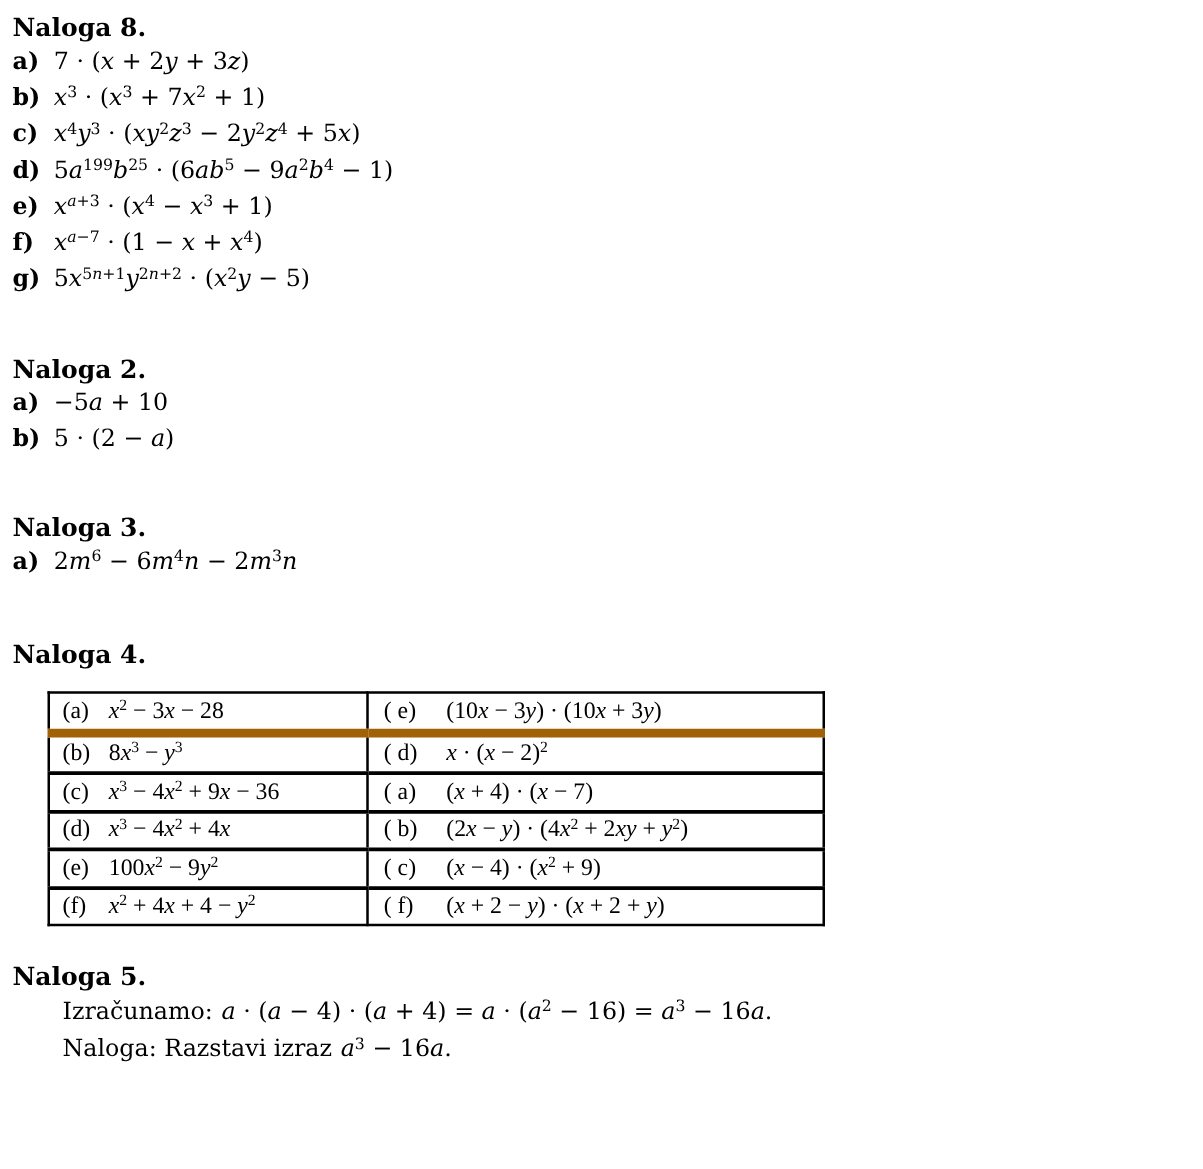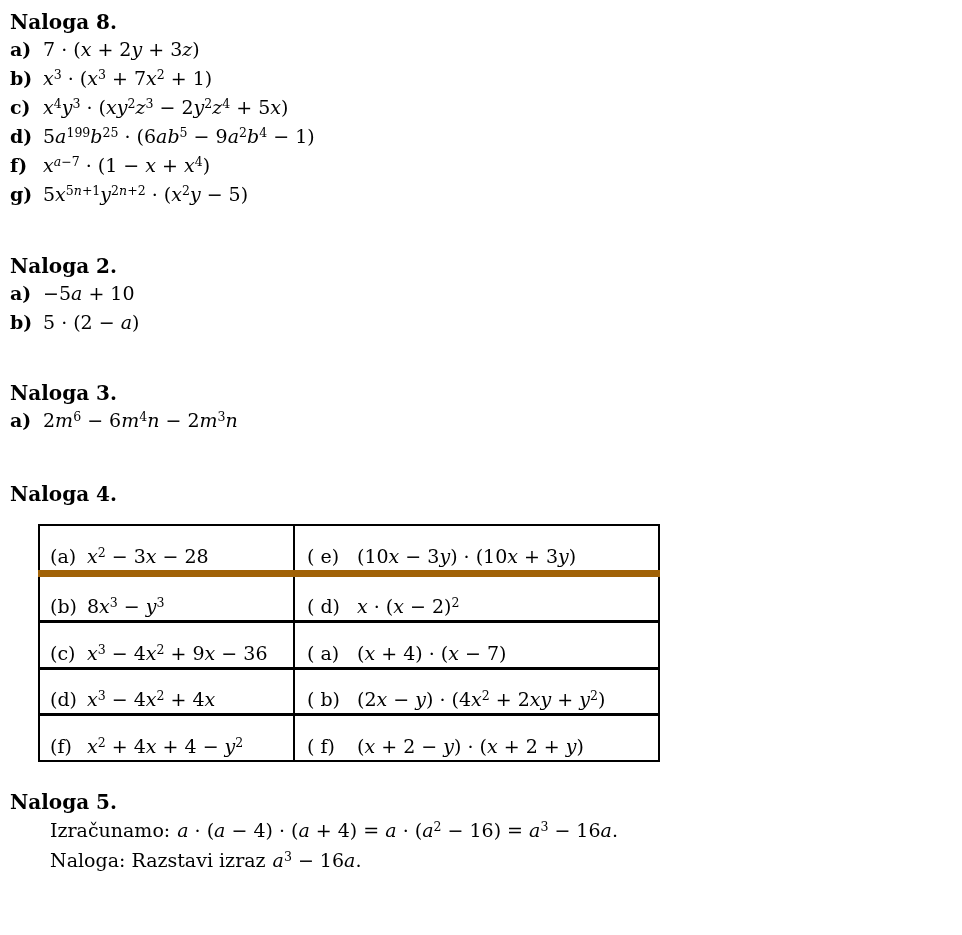"e) xa+3 · (x4 −" div.item { html: none -> <div> <span>e)</span><span><var>x</var><sup><var>a</var>+3</sup> · (<var>x</var><sup>4</sup> − <var>x</var><sup>3</sup> + 1)</span> </div> }
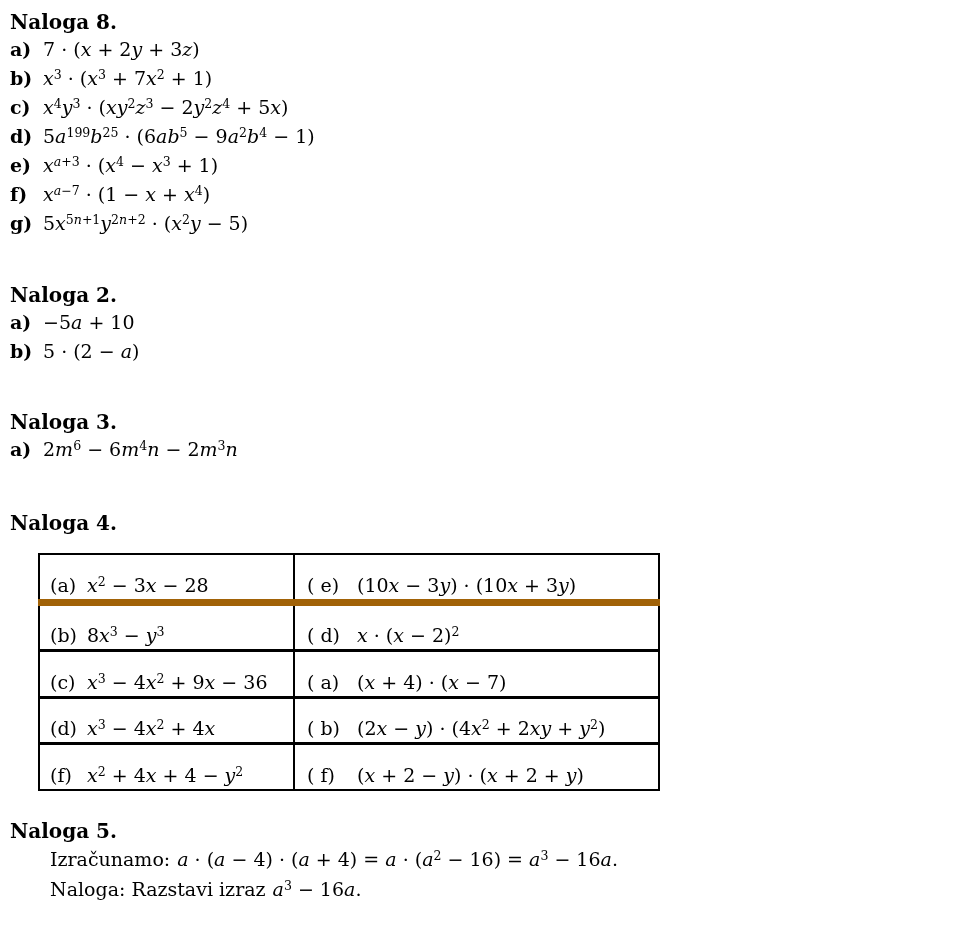"(a) x2 − 3x −" table.t4 td { font-family: none -> Liberation Serif, serif; padding: 16px 0 0 10px -> 0 0 0 10px }
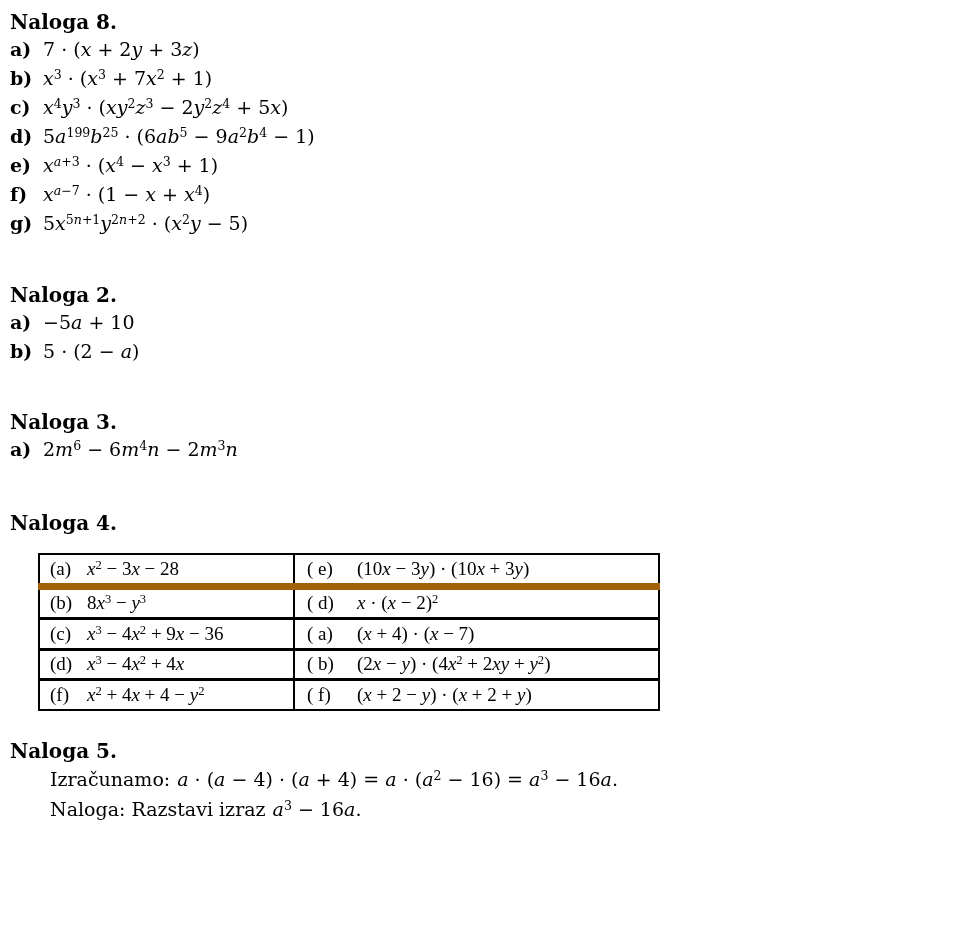"(e) 100x2 − 9y2" tr { html: none -> <tr> <td><span>(e)</span><span>100<var>x</var><sup>2</sup> − 9<var>y</var><sup>2</sup></span></td> <td><span>( c)</span><span>(<var>x</var> − 4) · (<var>x</var><sup>2</sup> + 9)</span></td> </tr> }
